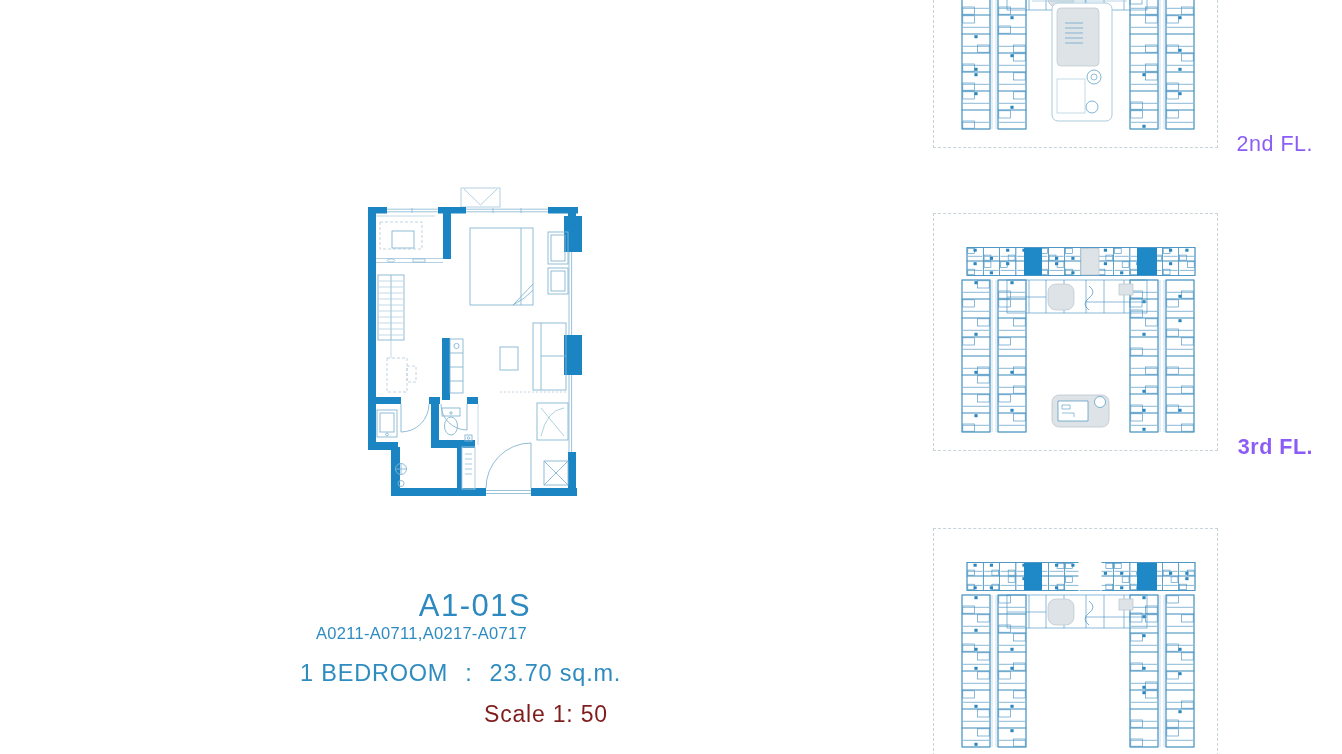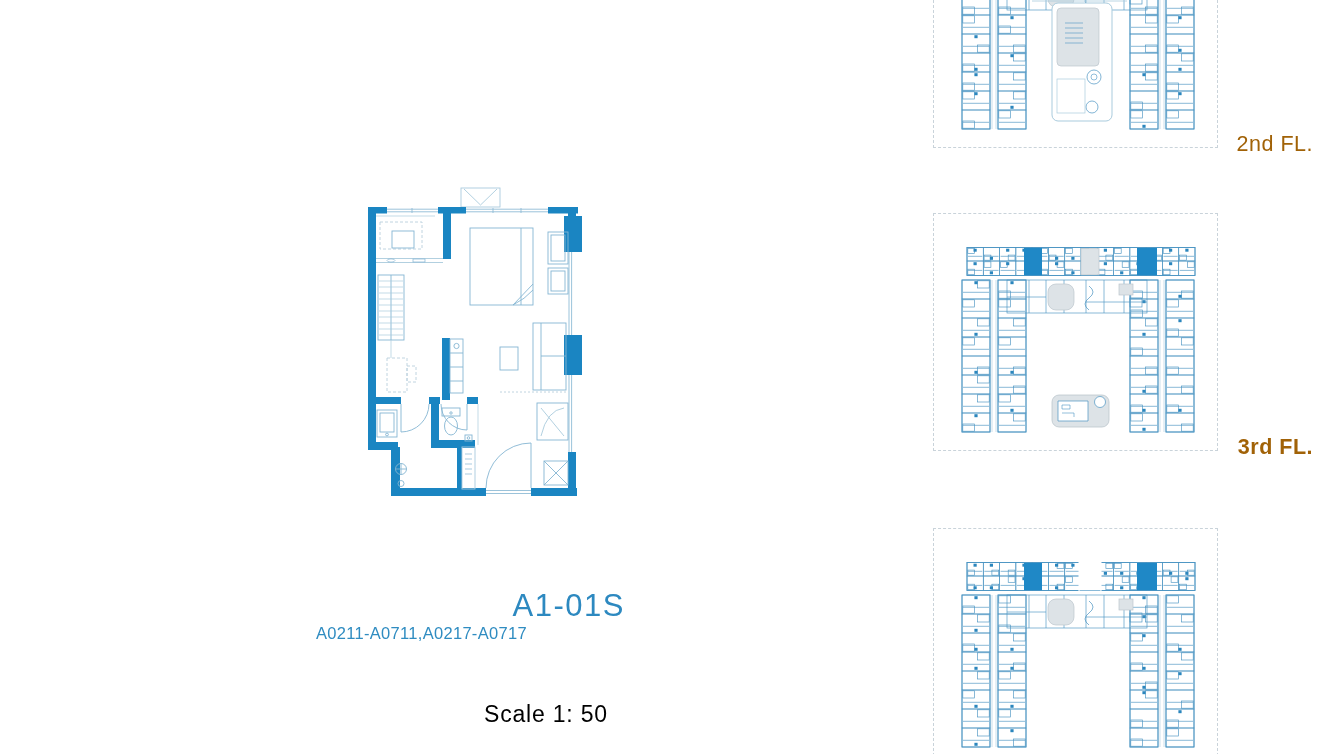"2nd FL." .floor-label { color: #a16207 -> #8b5cf6 }
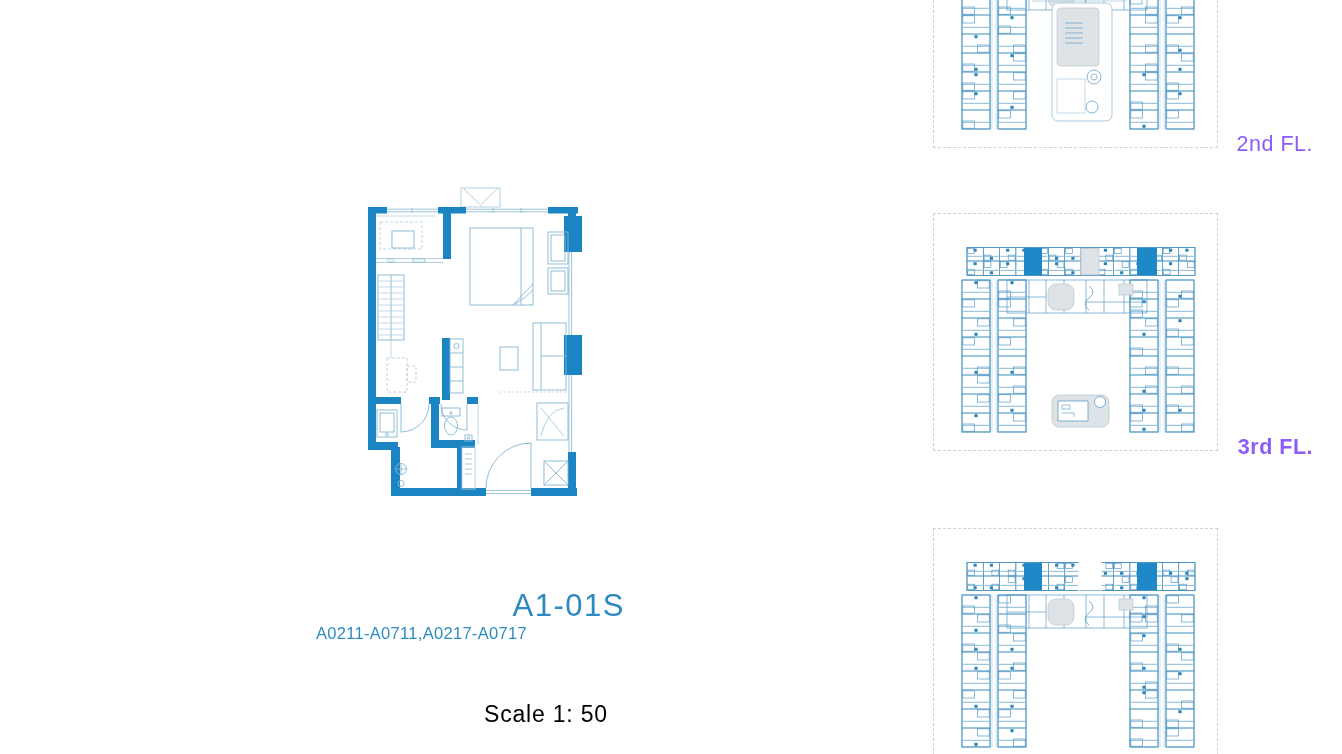"A1-01S" .unit-code { text-align: right -> center }
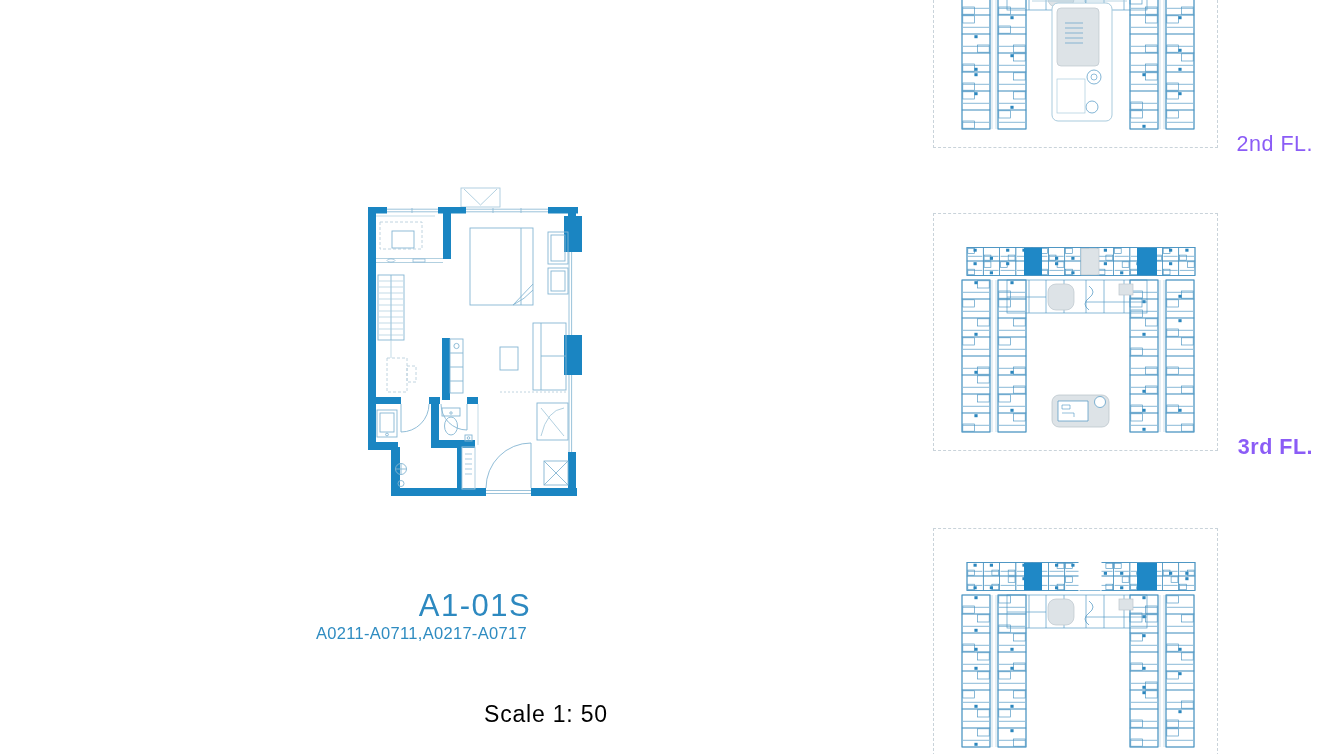"1 BEDROOM : 23.70 sq.m." div.bed-line { html: none -> <div><span>1 BEDROOM</span><span>:</span><span>23.70 sq.m.</span></div> }
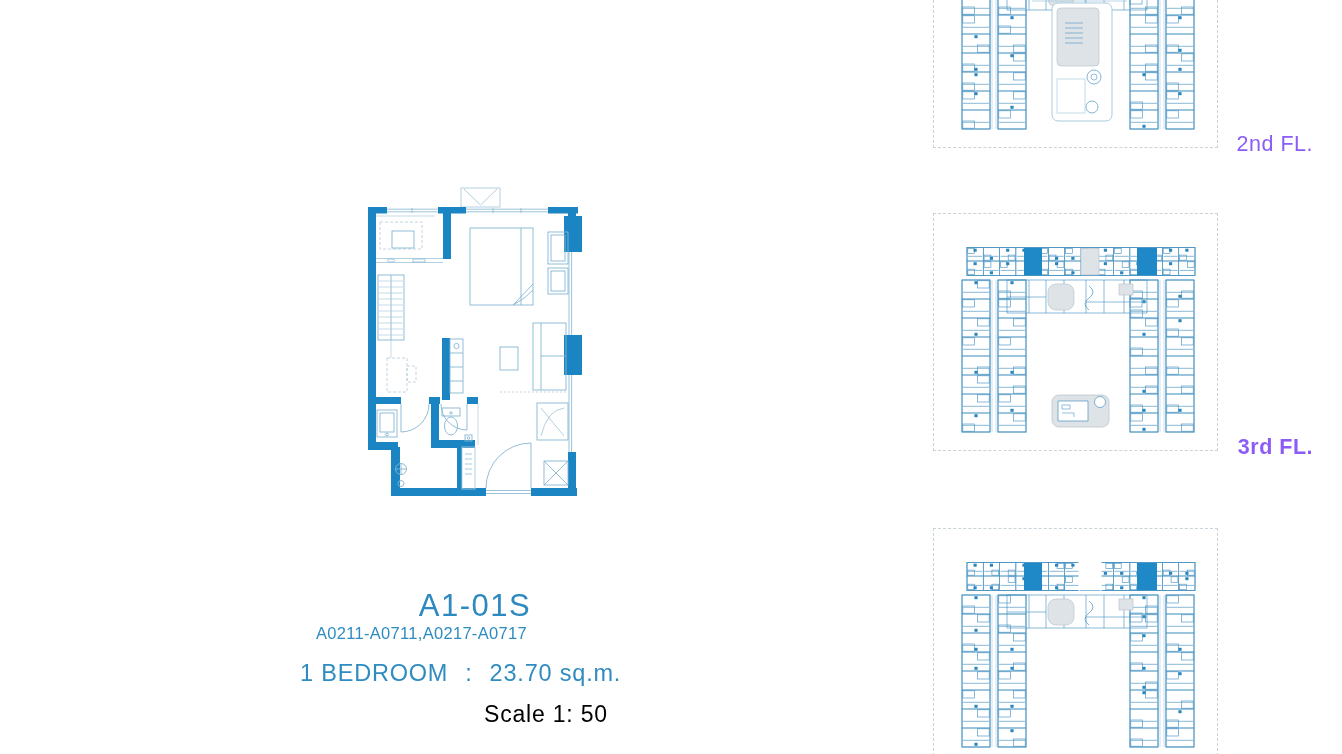"Scale 1: 50" .scale-line { color: #000000 -> #7f1d1d }
